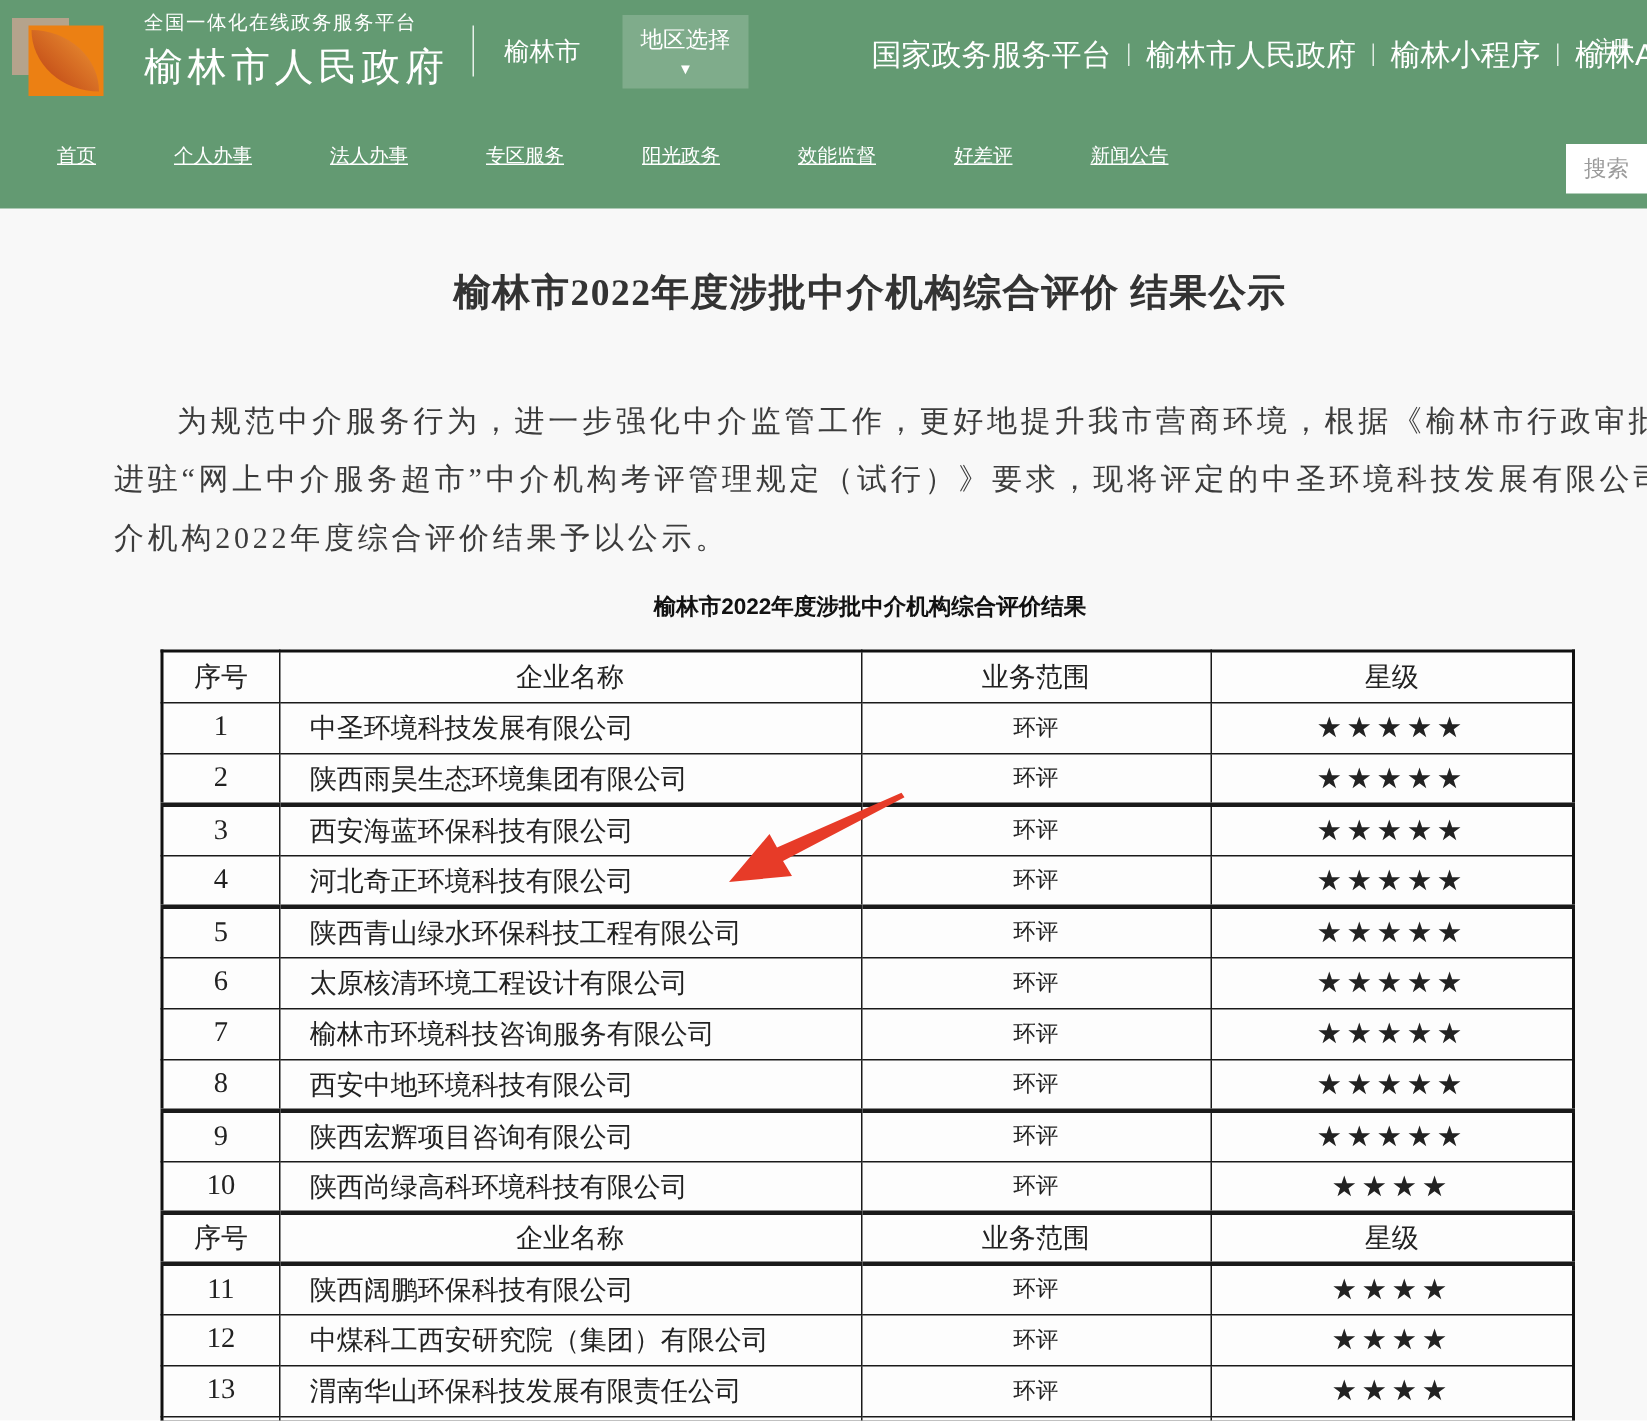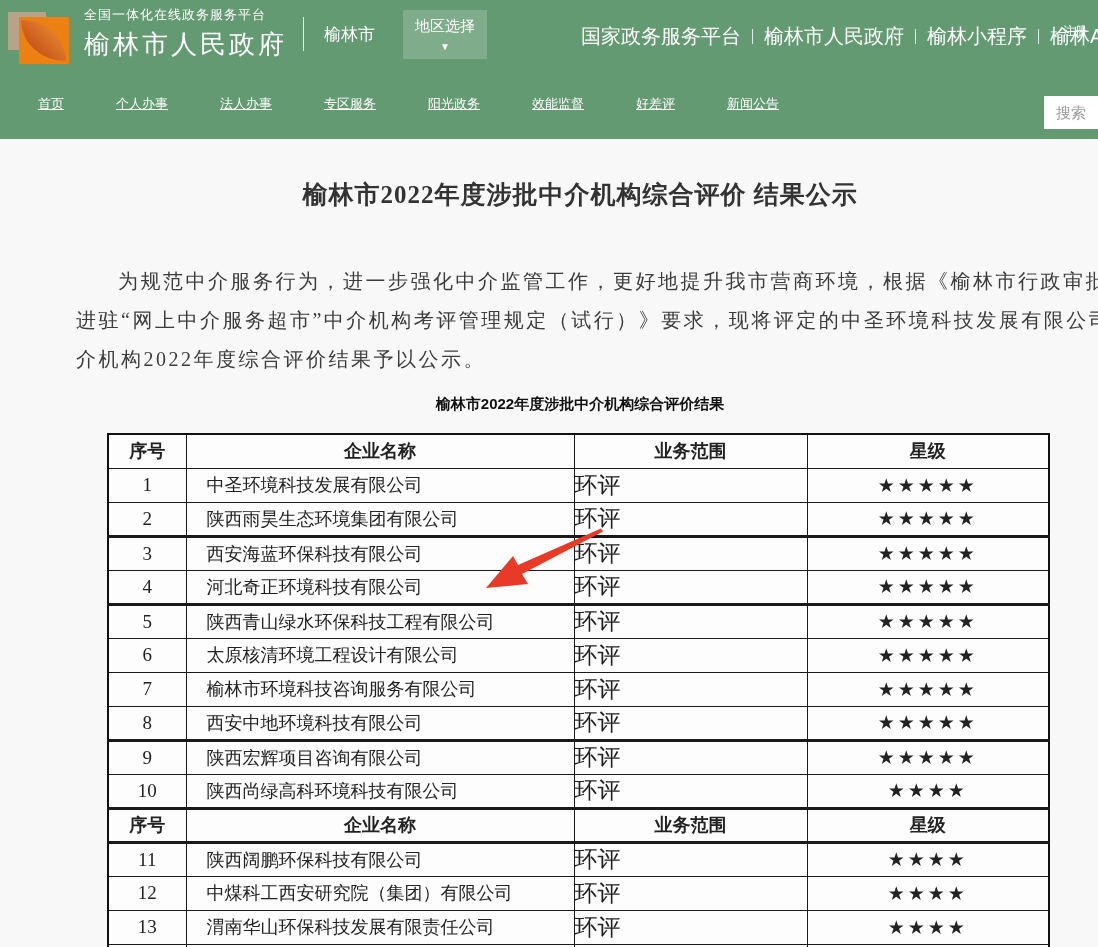"全国一体化在线政务服务平台" .site-txt { margin-left: 12px -> 24px }
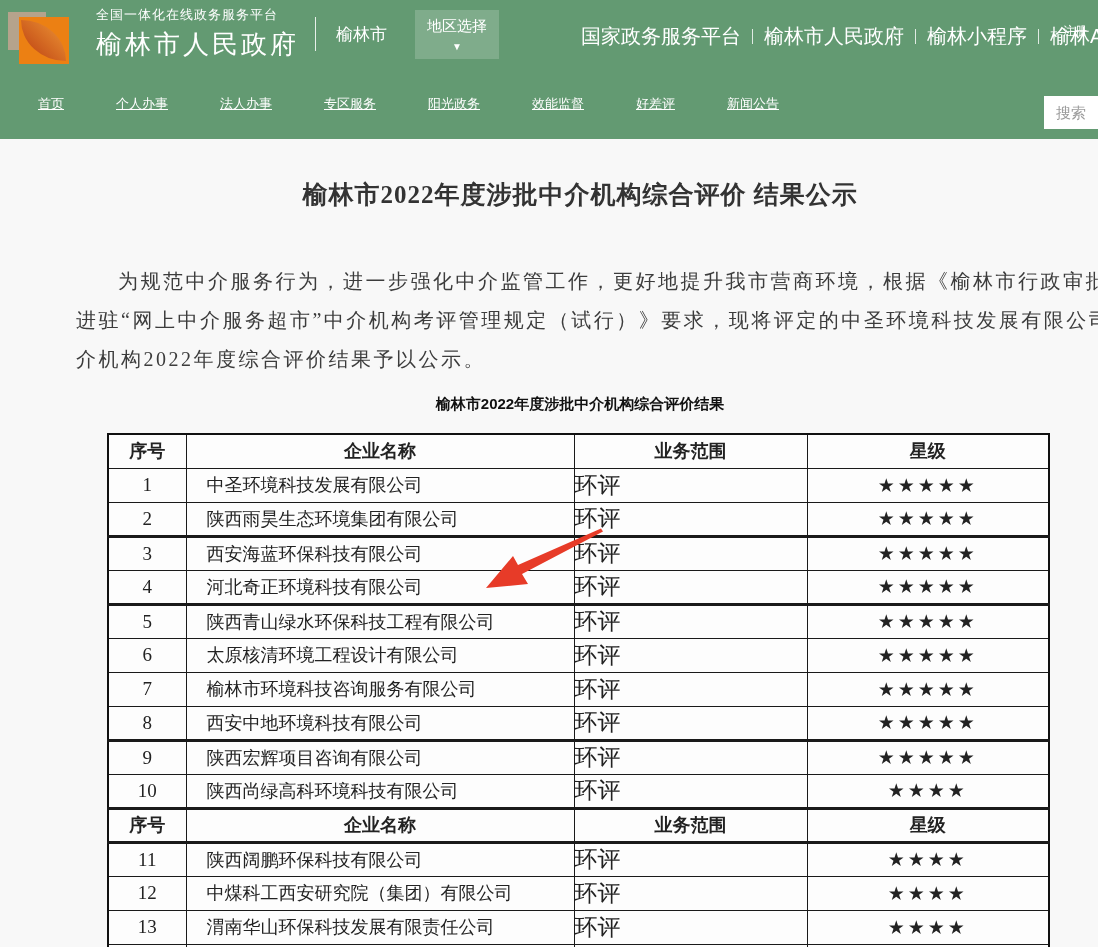"序号" table.eval th { font-weight: bold -> normal }
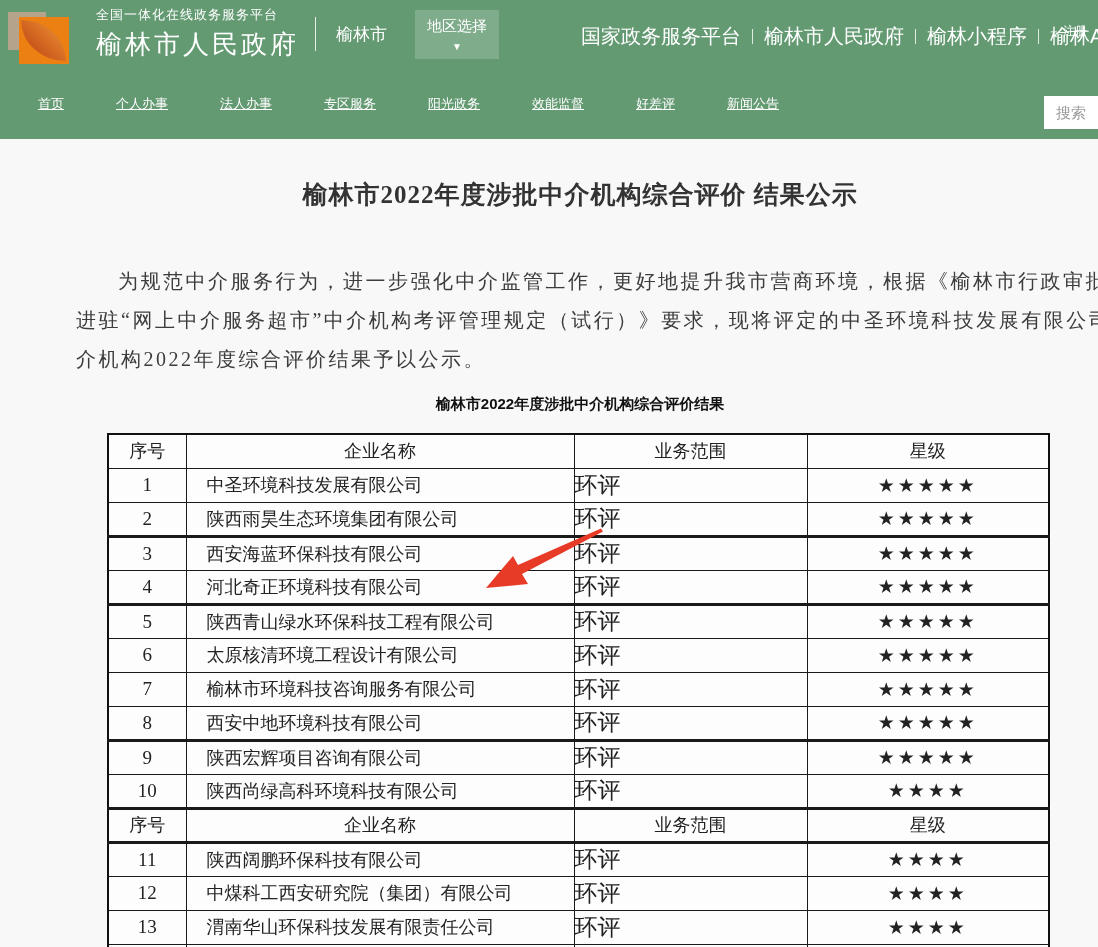"环评" td.scope { font-size: 23px -> 15px; text-align: none -> center }
